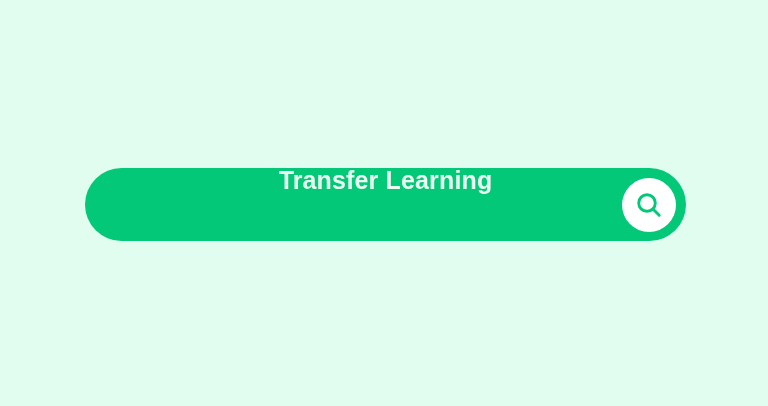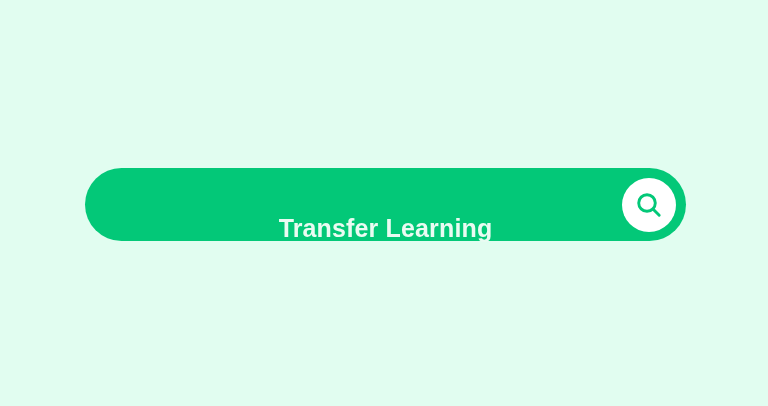"Transfer Learning" .search-bar { align-items: flex-end -> flex-start }
